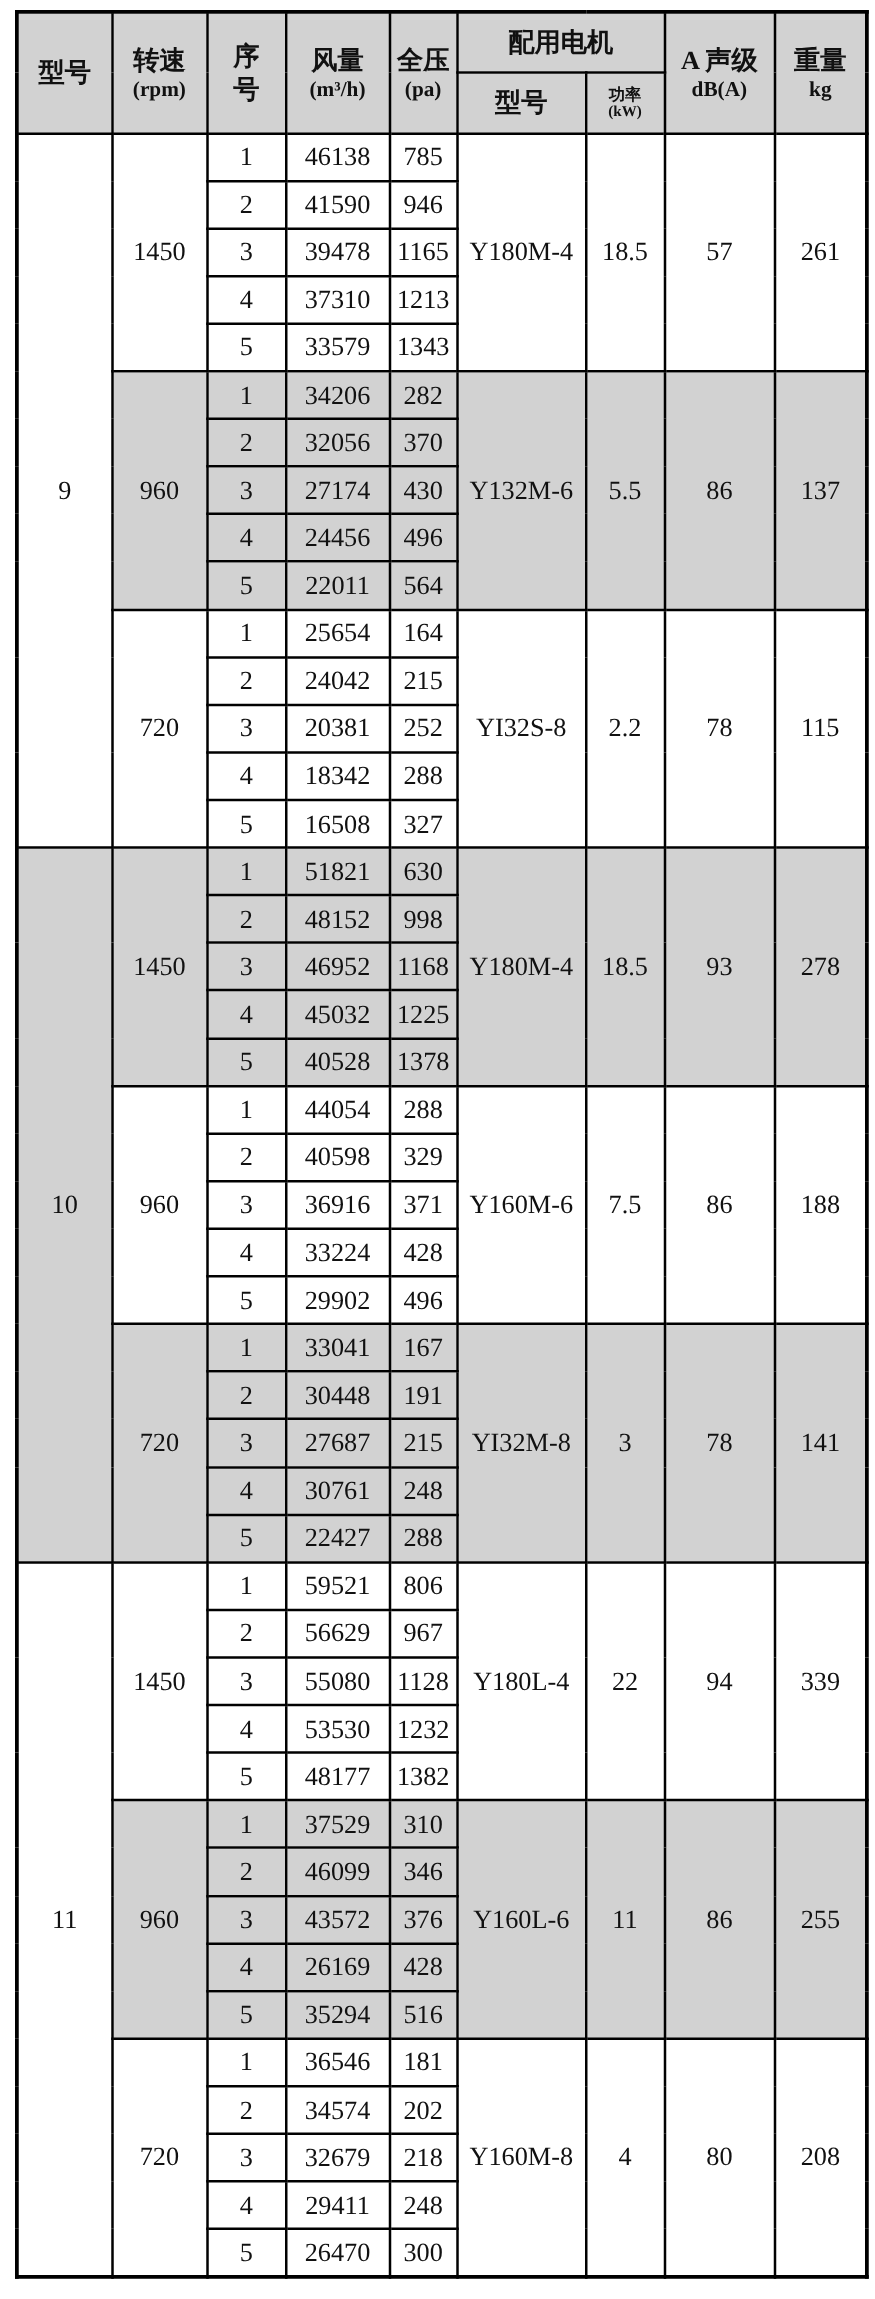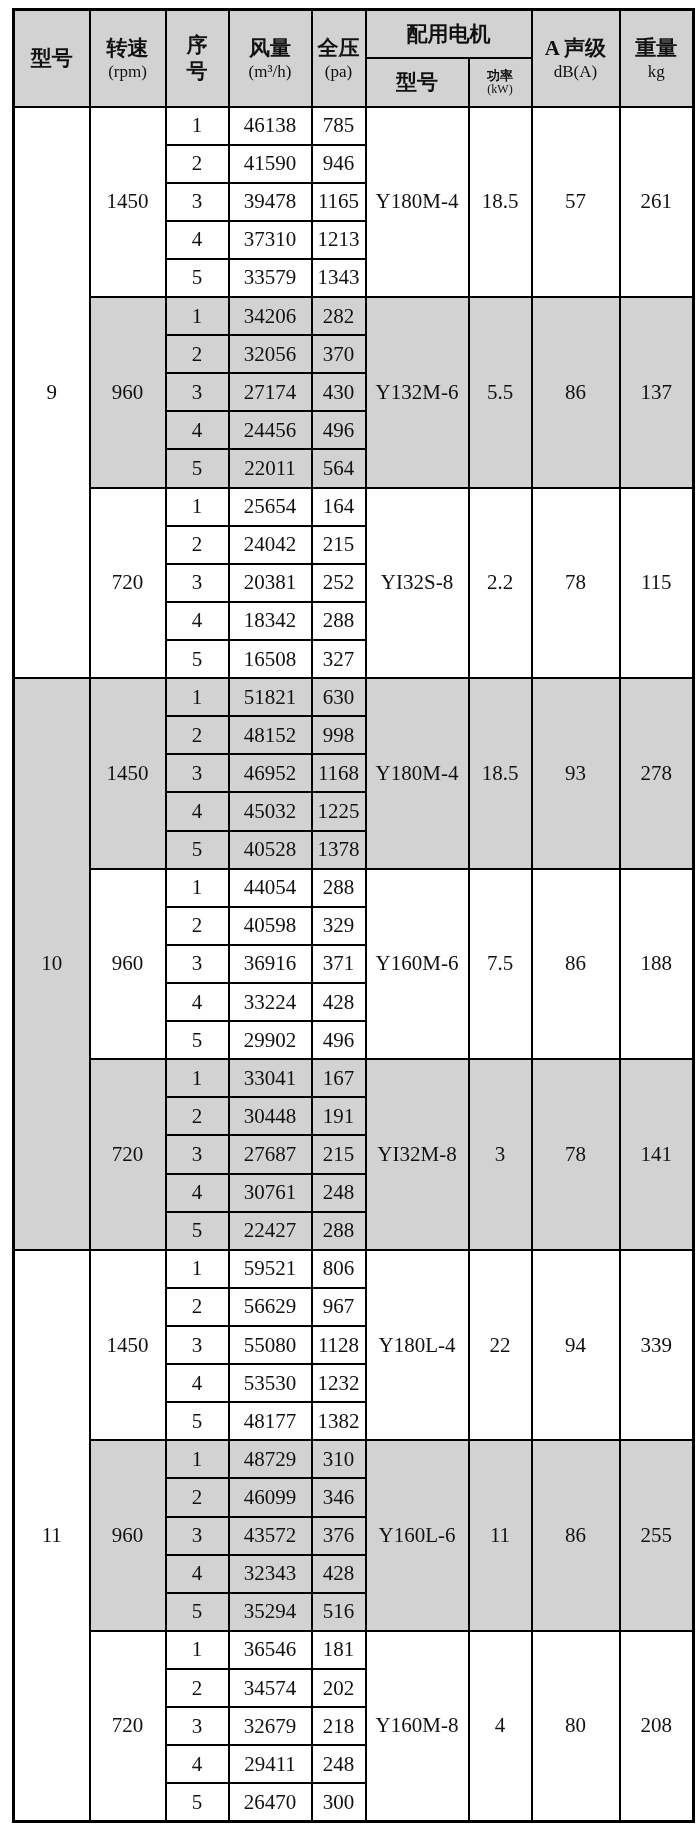"(rpm)" thead .sub { font-weight: normal -> bold }
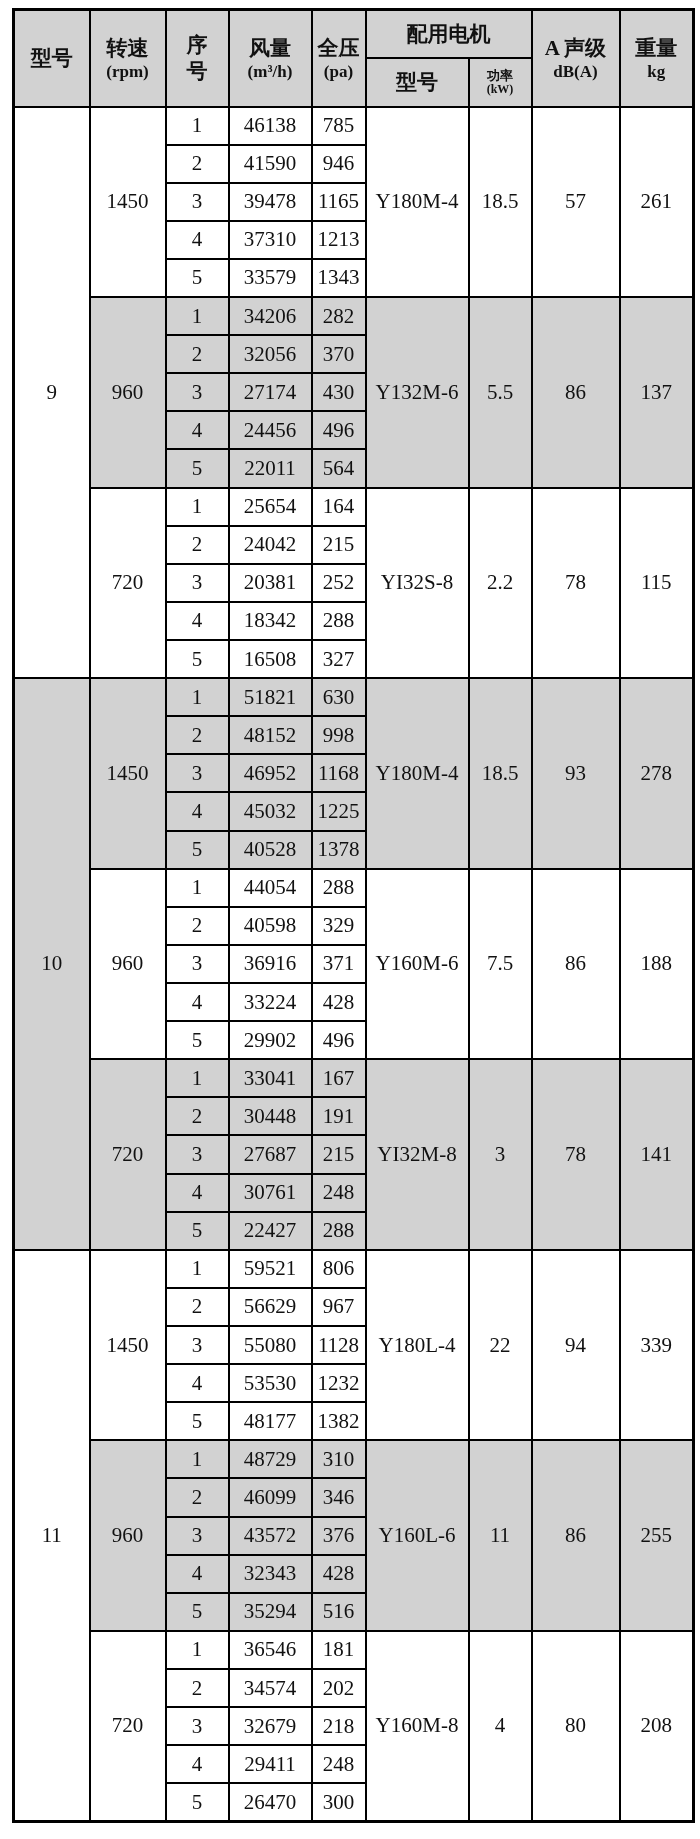"48729" td { text: 48729 -> 37529 }
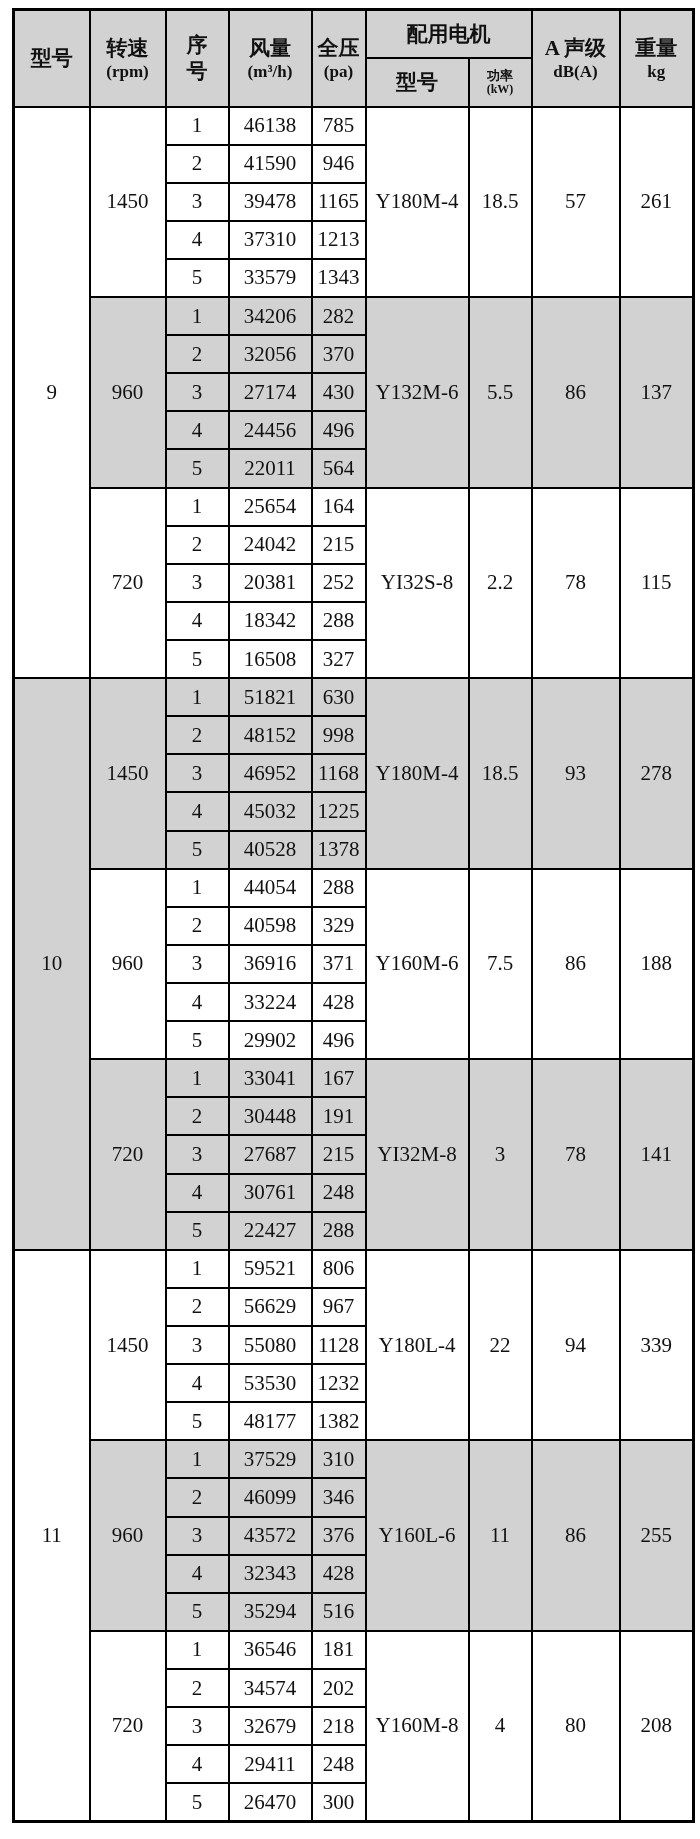"32343" td { text: 32343 -> 26169 }
